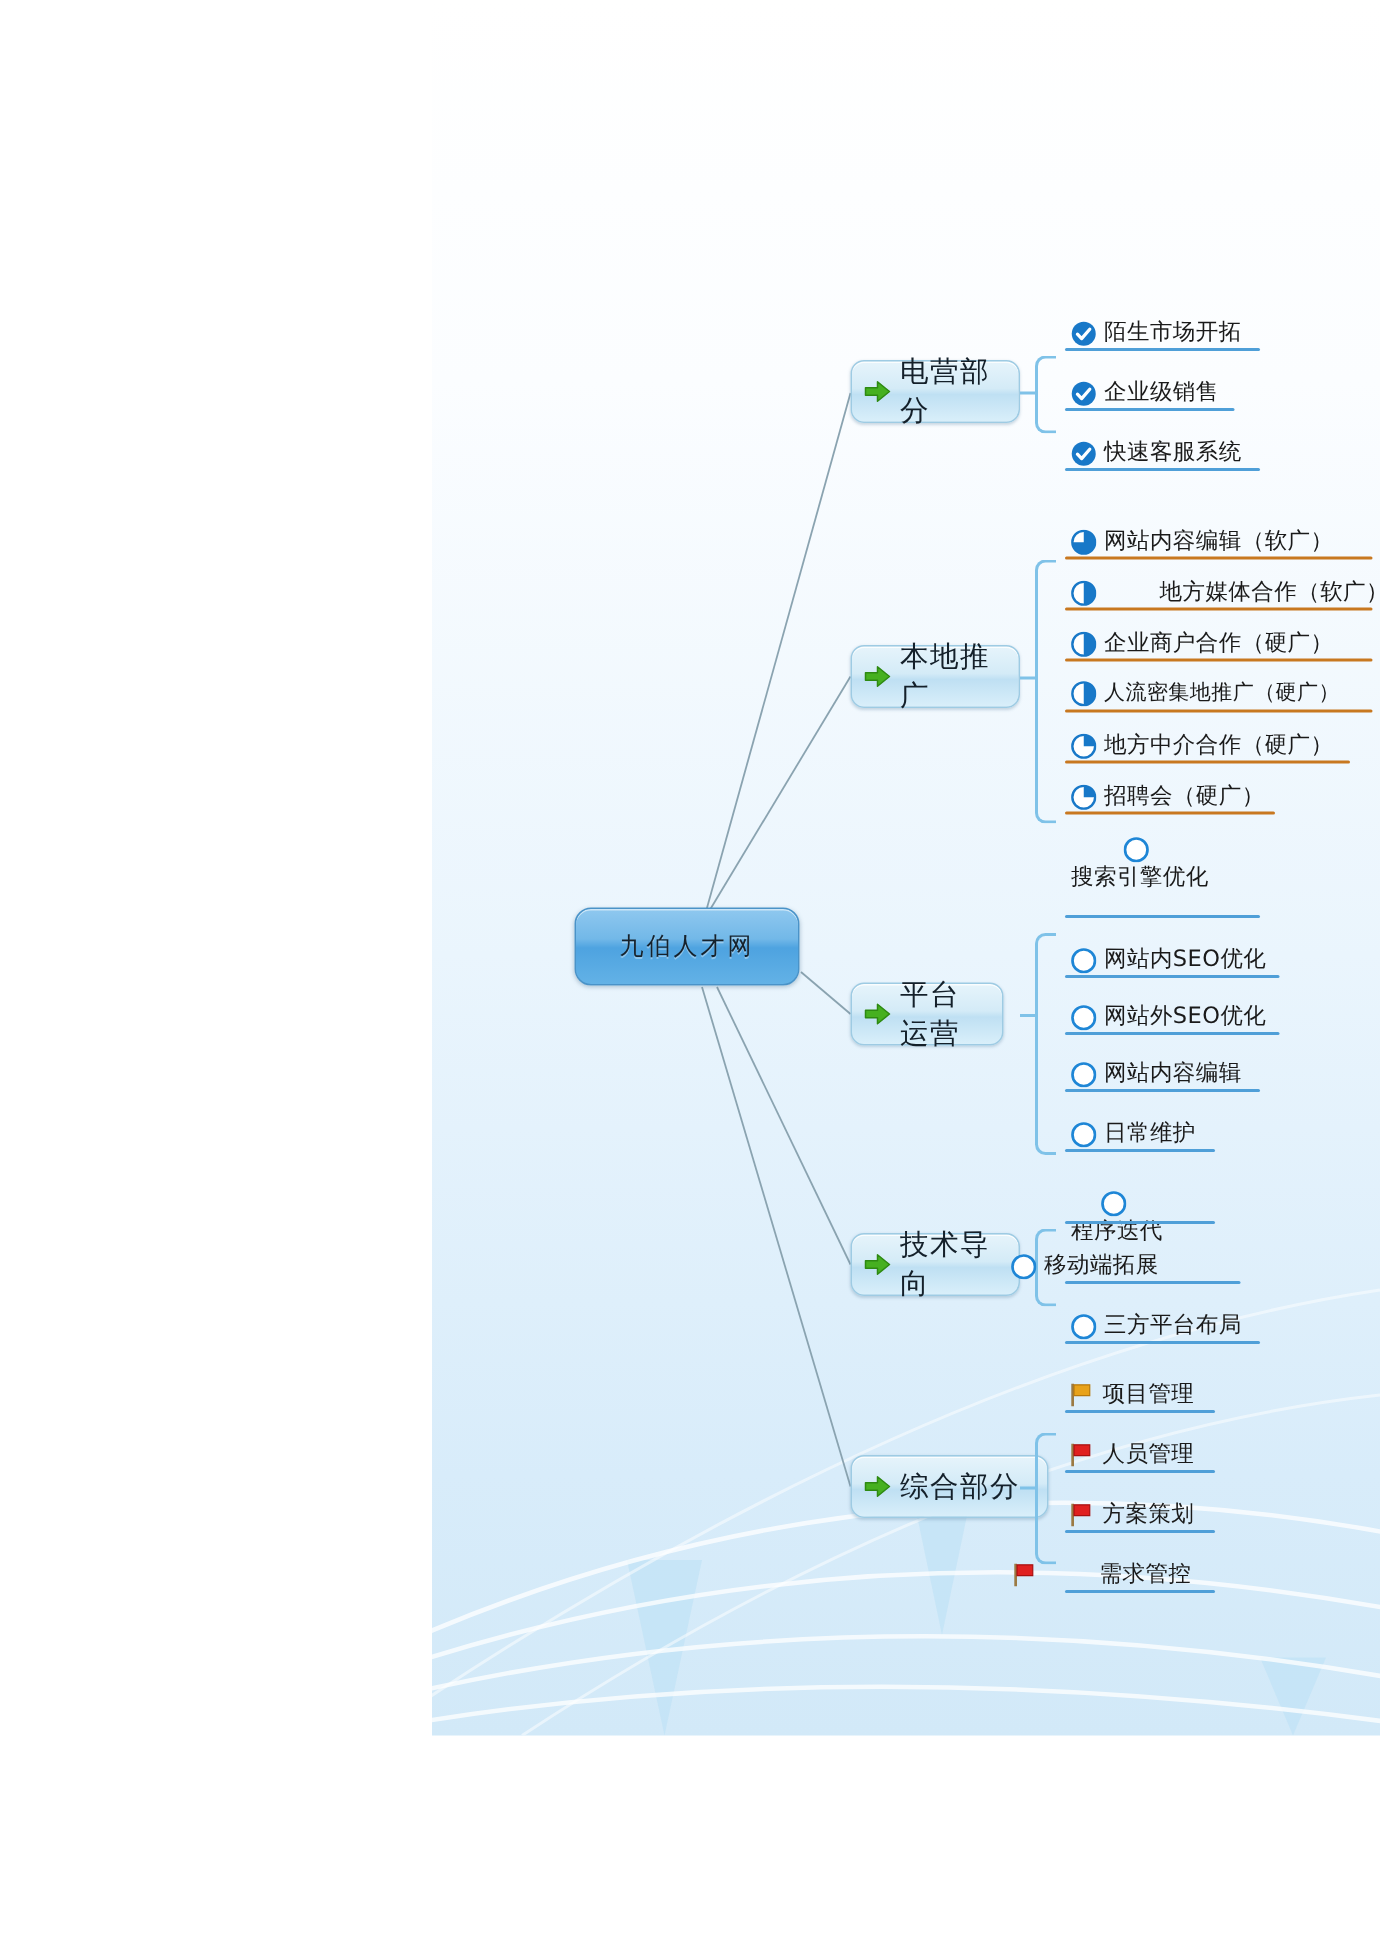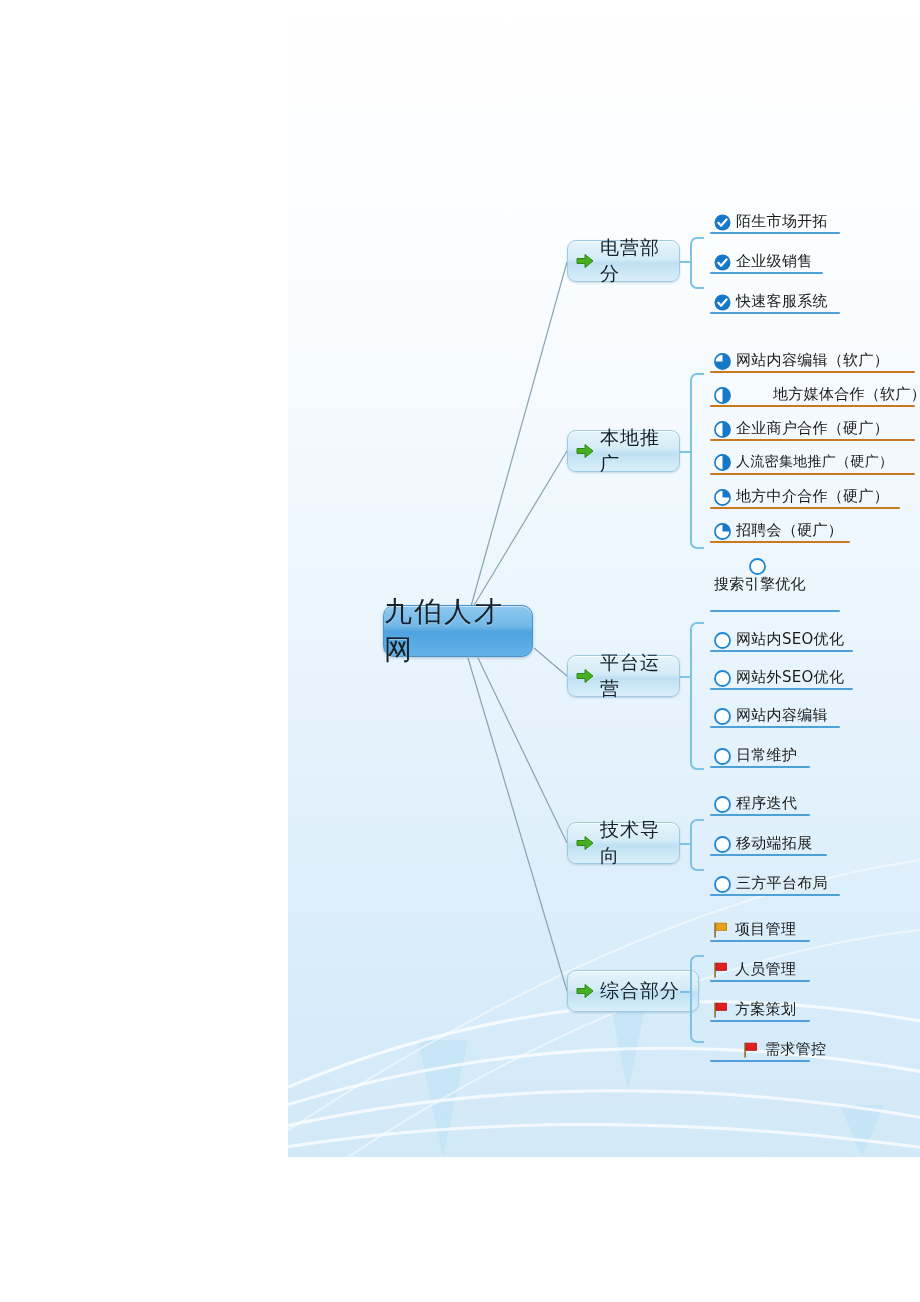"九伯人才网" .center-node { font-size: 28px -> 16px; justify-content: none -> center }
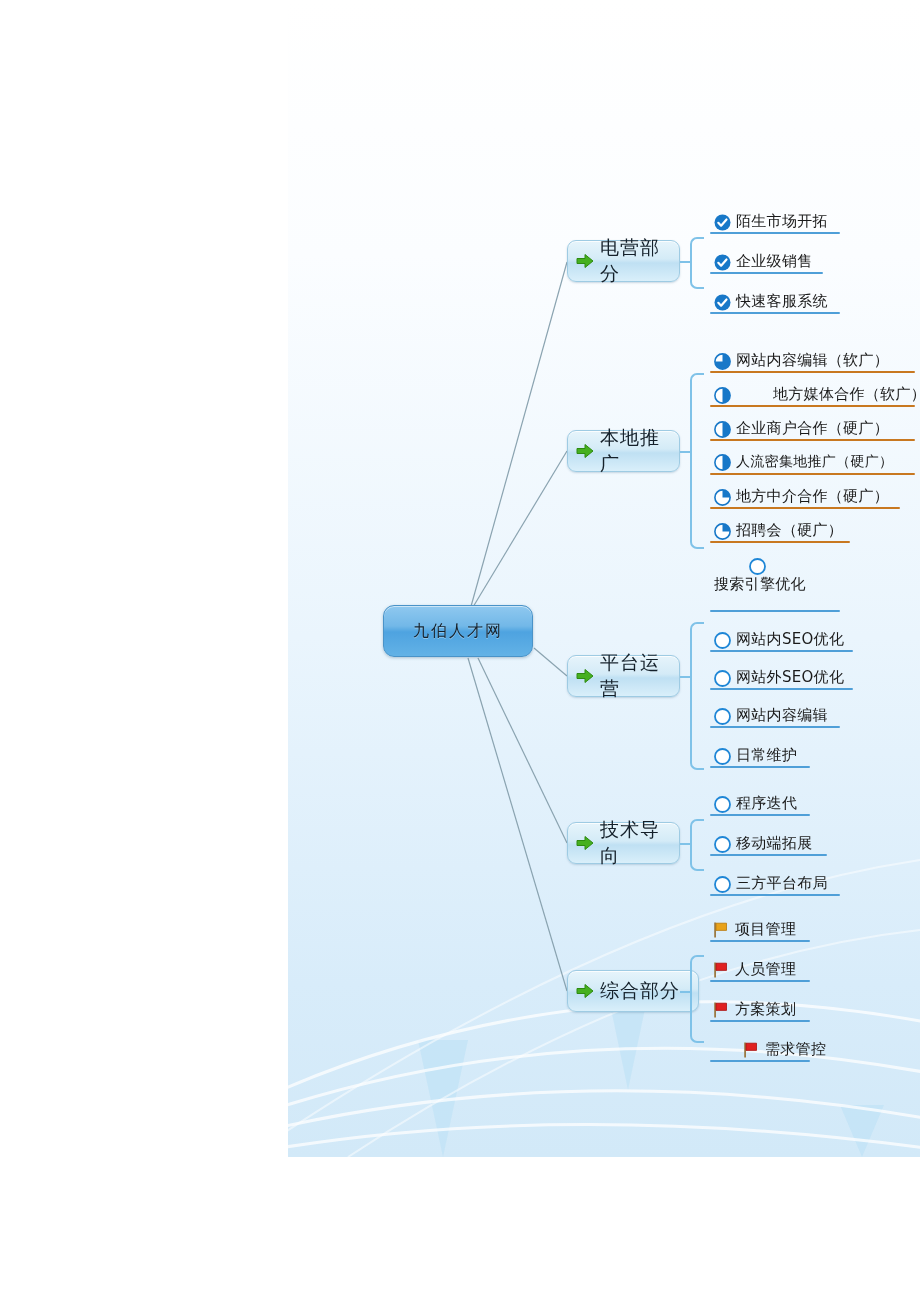"平台运营" div.branch-node { width: 113px -> 102px }
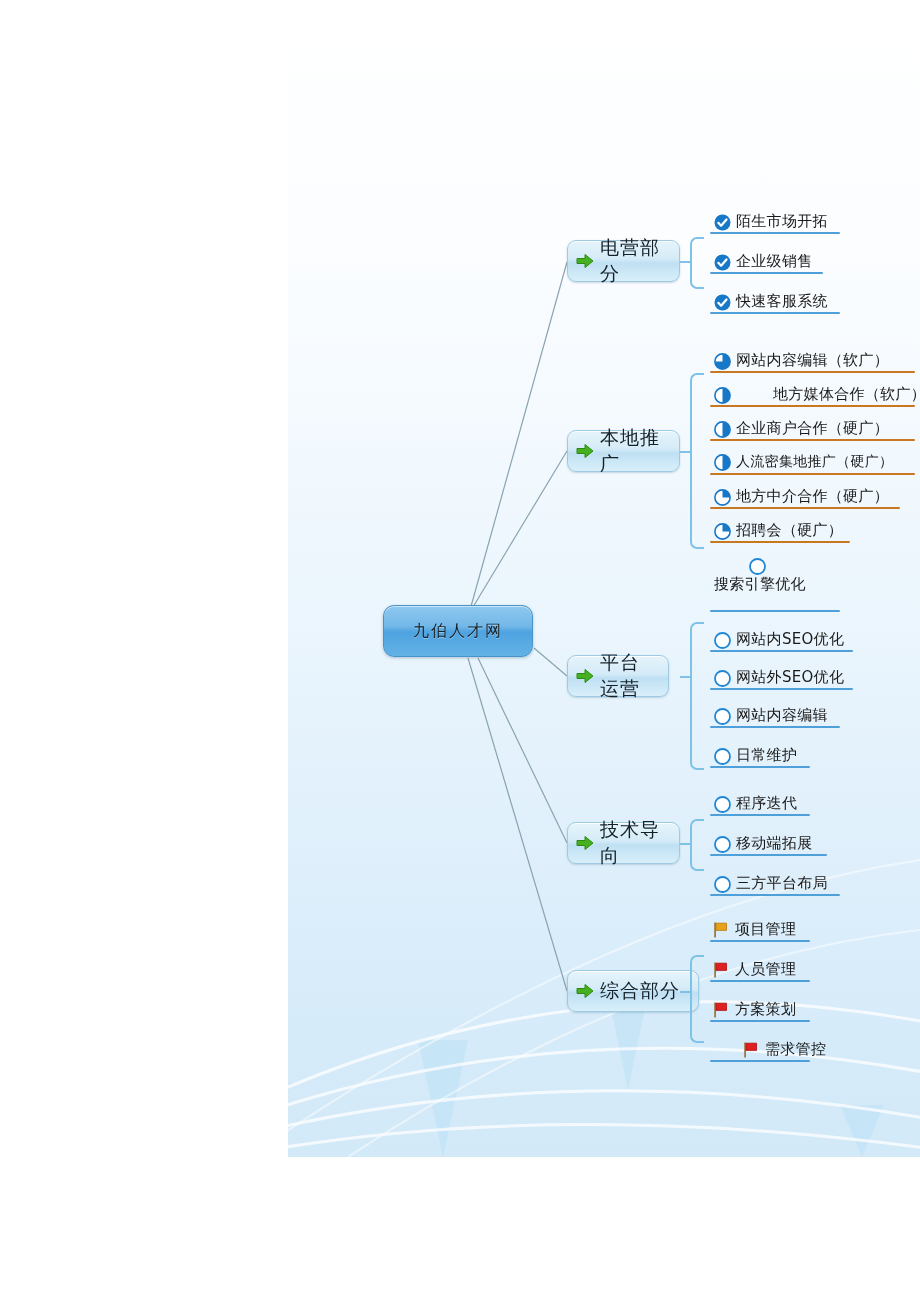"程序迭代" div.leaf { flex-direction: none -> column }
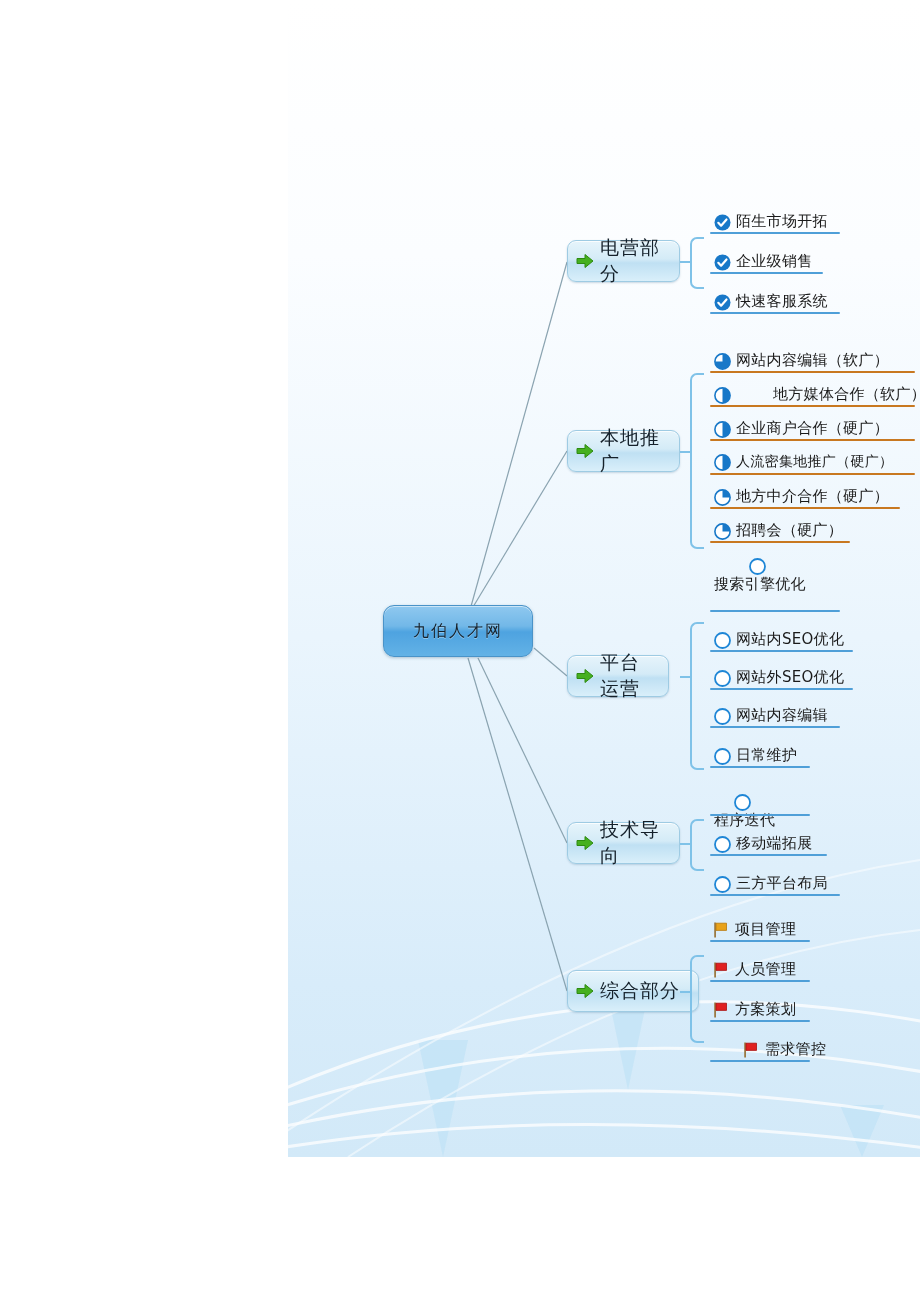"移动端拓展" div.leaf { left: 712px -> 672px }
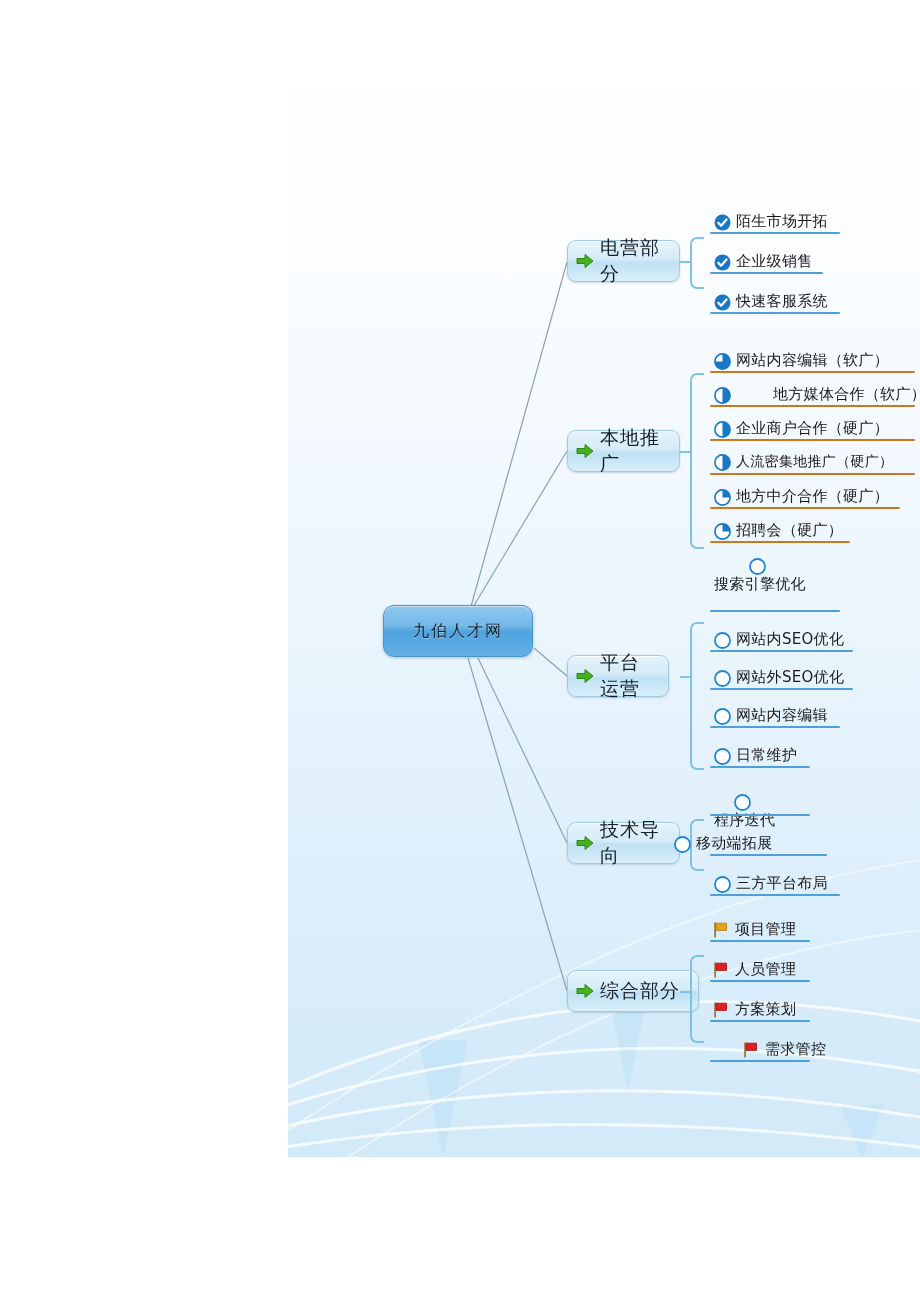"需求管控" div.leaf { gap: none -> 36px; left: 740px -> 672px }
